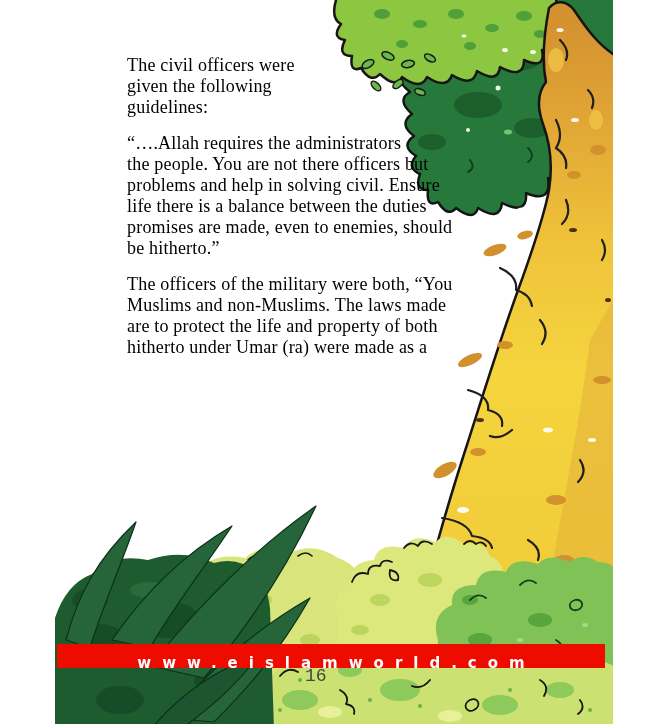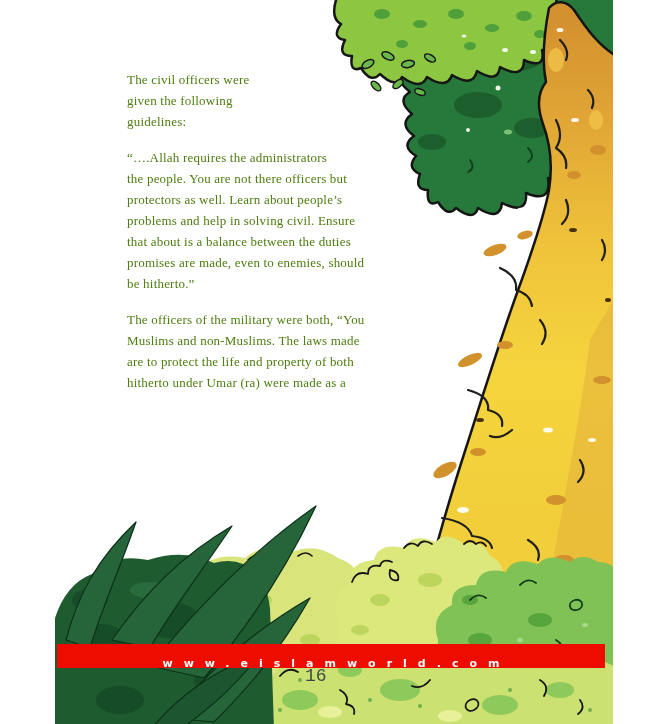"The civil officers were" .text-block { color: #4d7c0f -> #000000; font-size: 13px -> 18px; margin-top: 14px -> none }
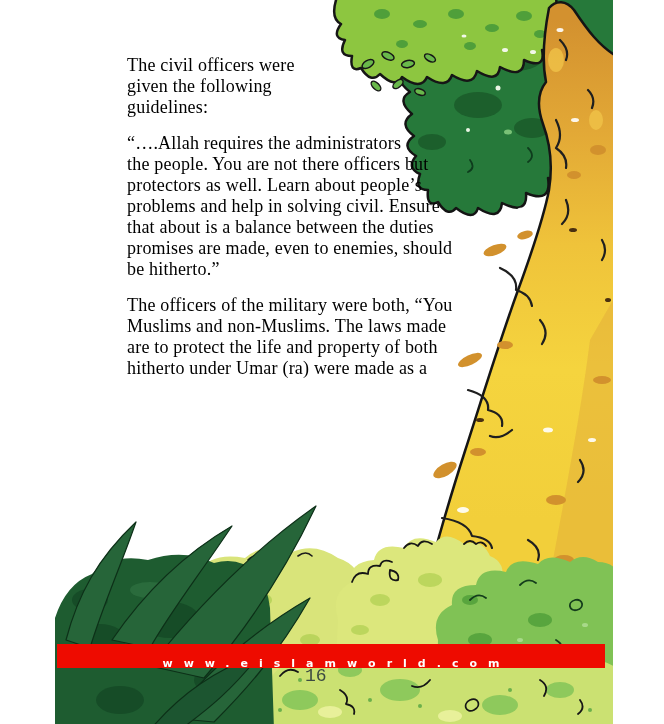"protectors as well. Learn about" div.line { html: <div>protectors as well. Learn about people’s</div> -> none }
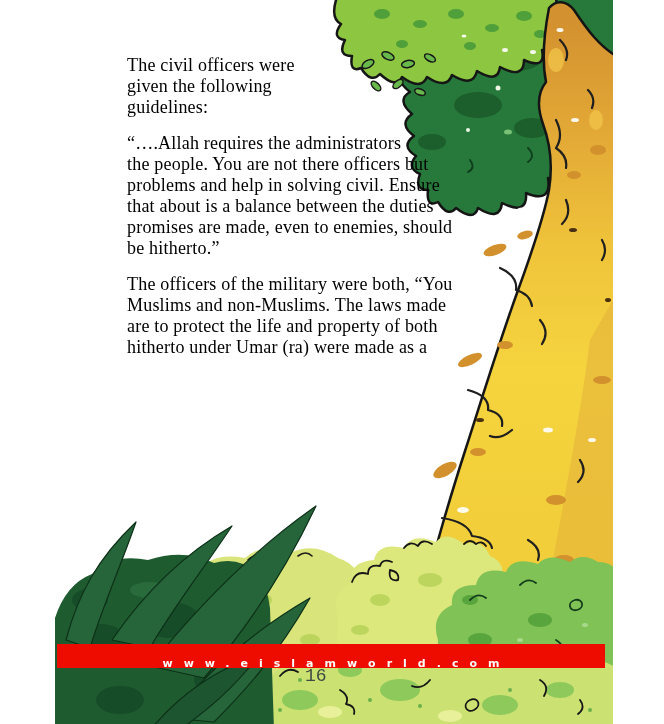"that about is a balance" div.line { text: that about -> life there }
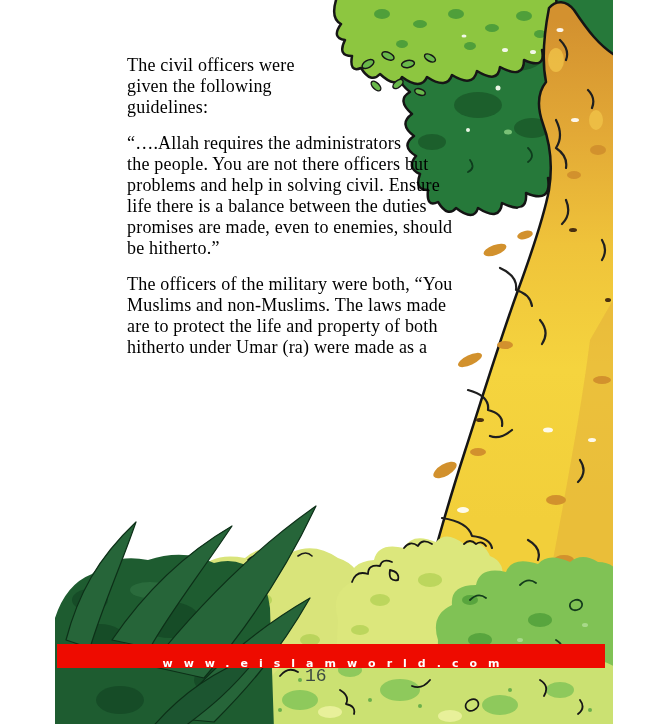"www.eislamworld.com" .banner .url { font-size: 11px -> 15px }
